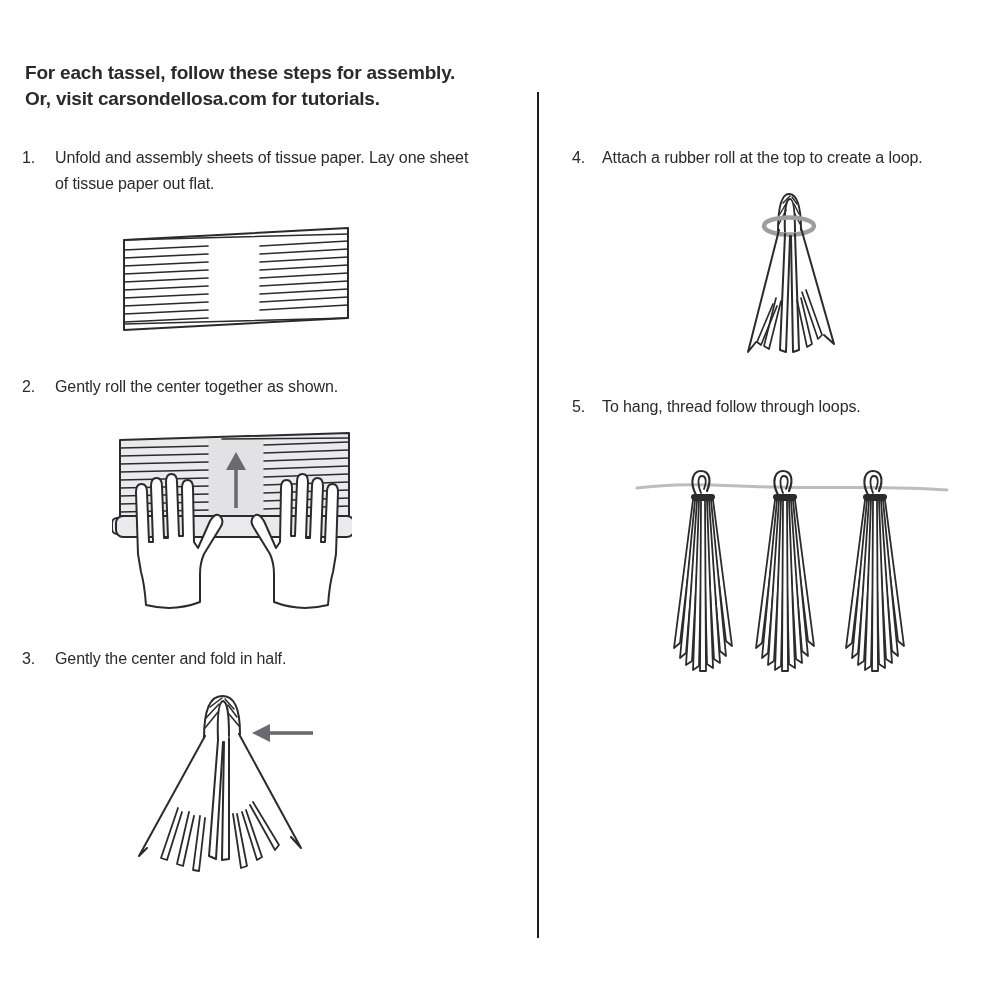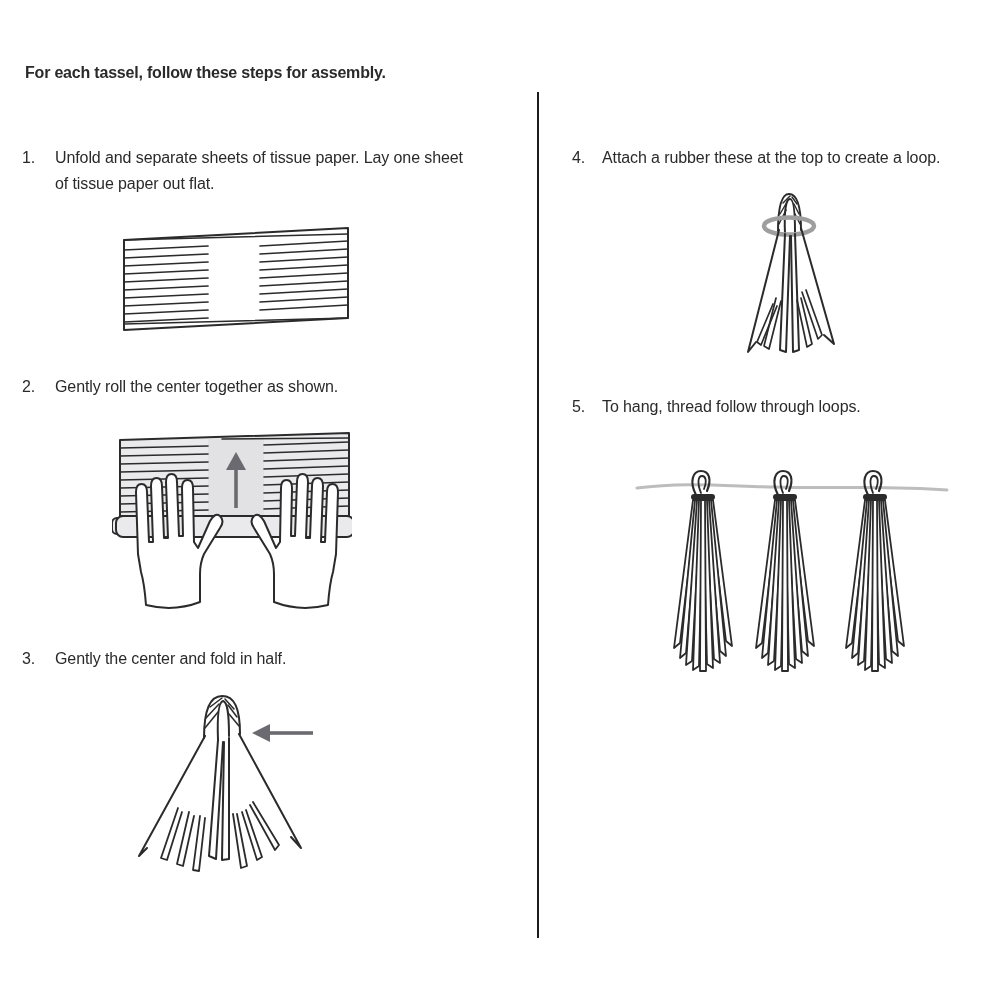"For each tassel, follow these" .hdr { font-size: 16px -> 19px }
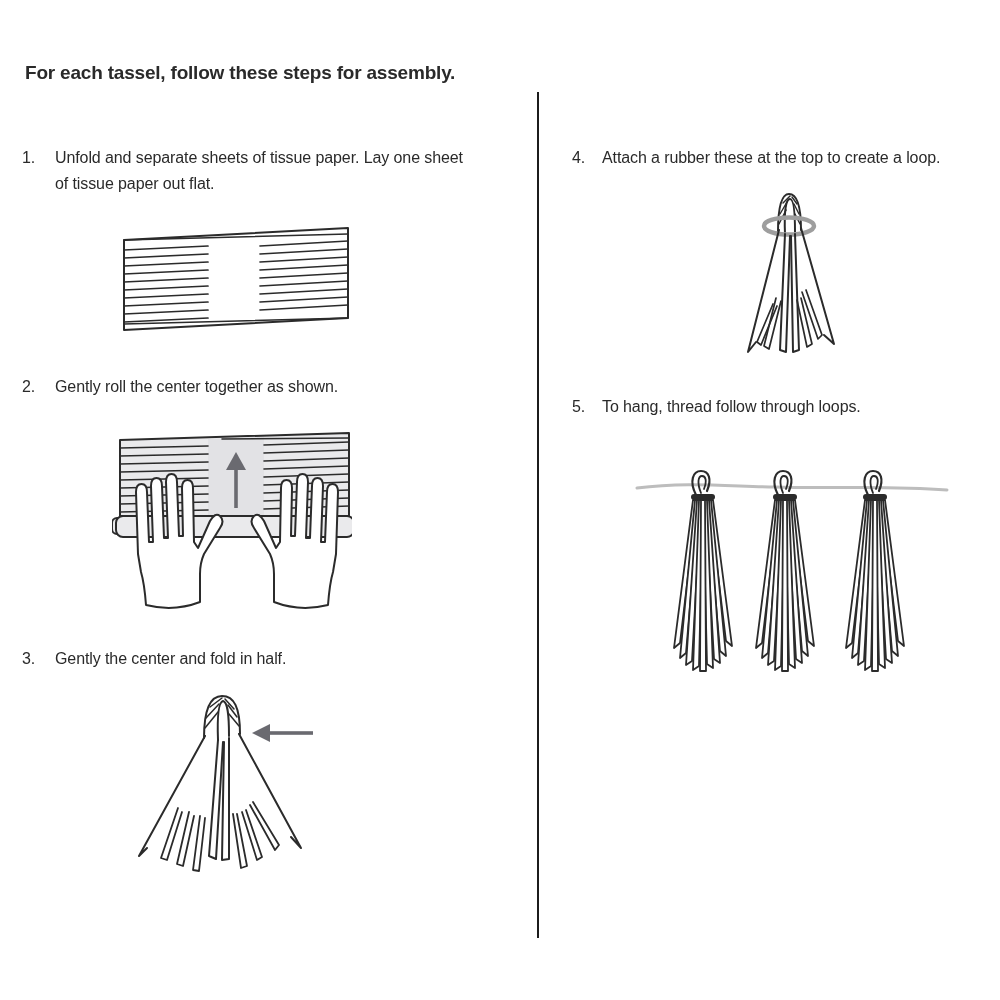"Or, visit carsondellosa.com for" div { html: none -> <div>Or, visit carsondellosa.com for tutorials.</div> }
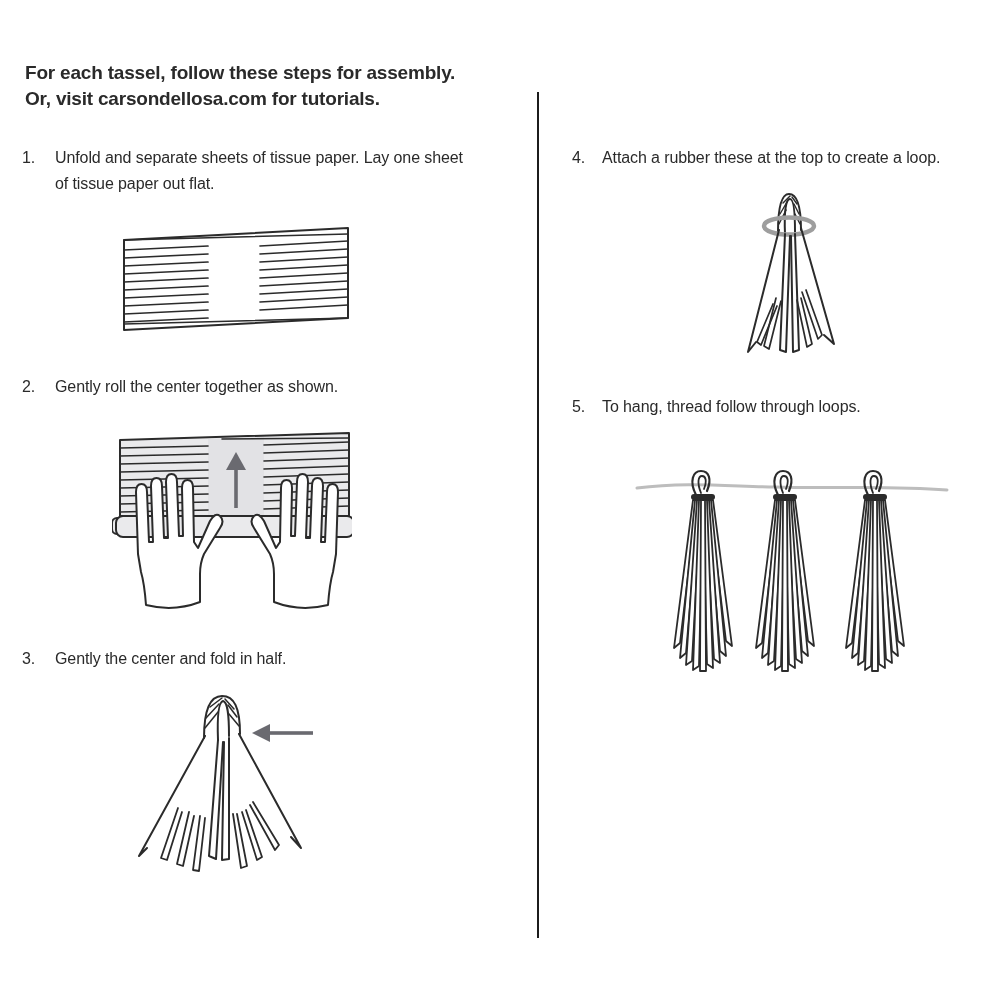"Unfold and separate sheets of" span.txt { text: separate -> assembly }
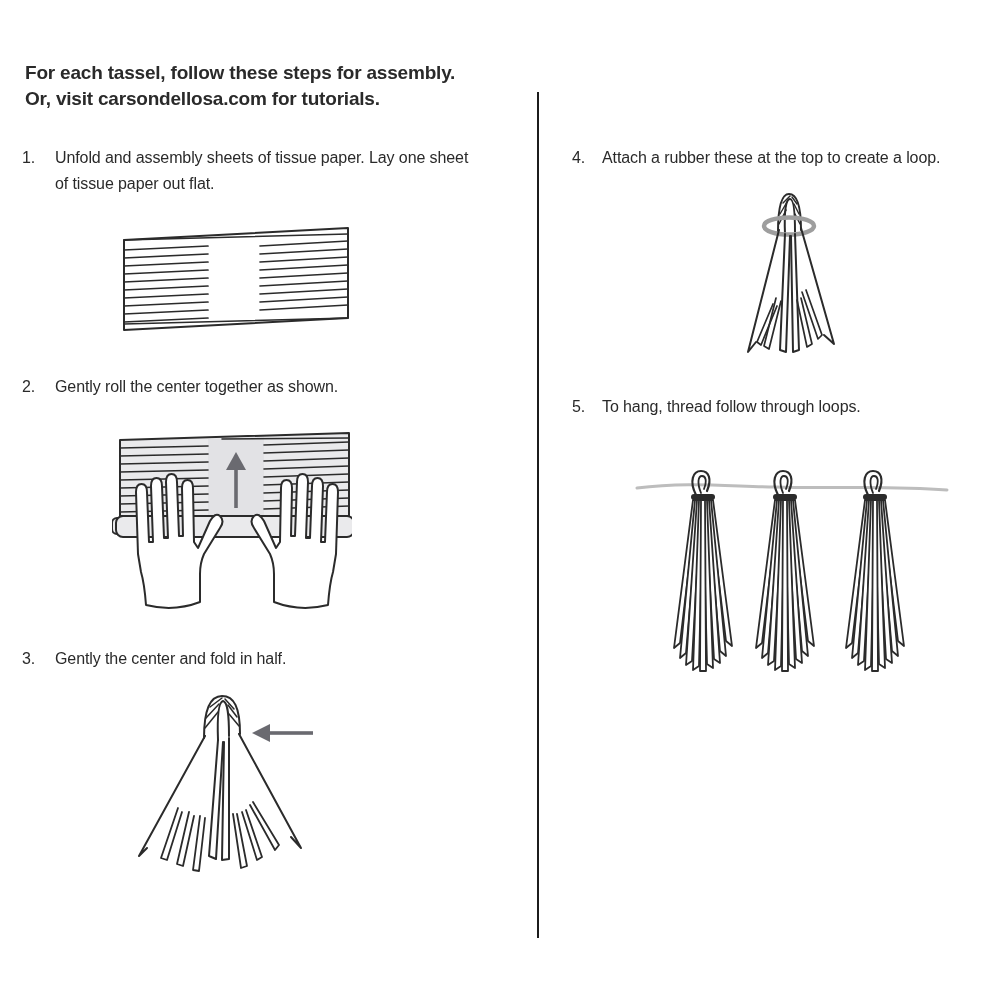"Attach a rubber these at" span.txt { text: these -> roll }
